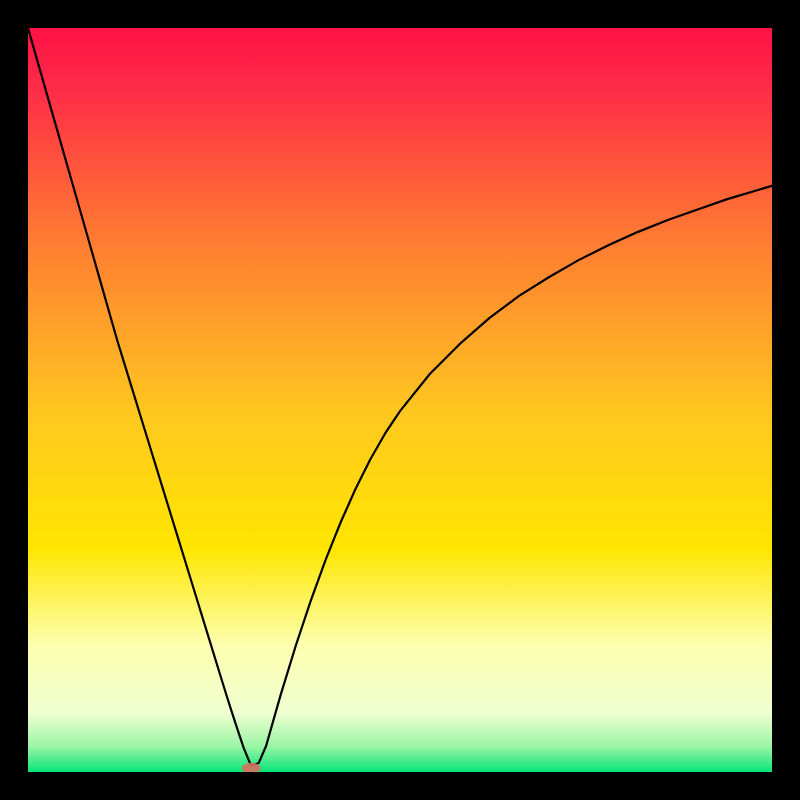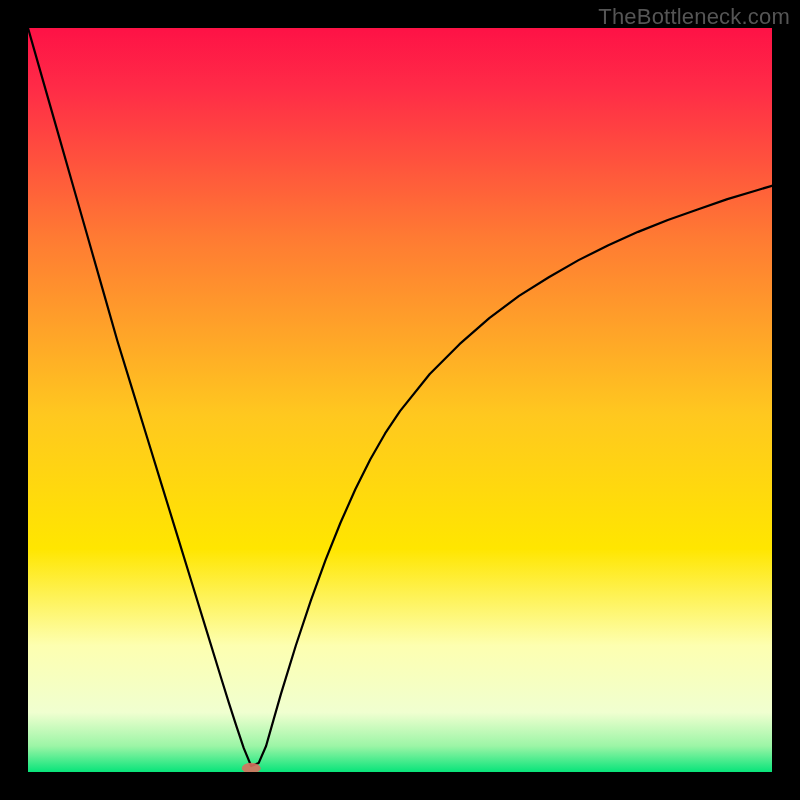"TheBottleneck.com" div.watermark { html: <div>TheBottleneck.com</div> -> none }
